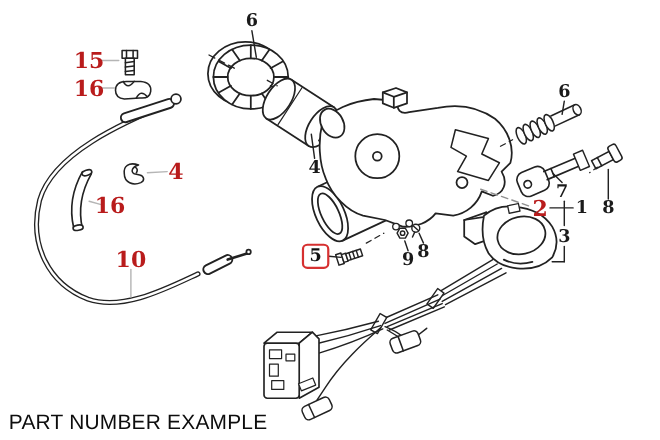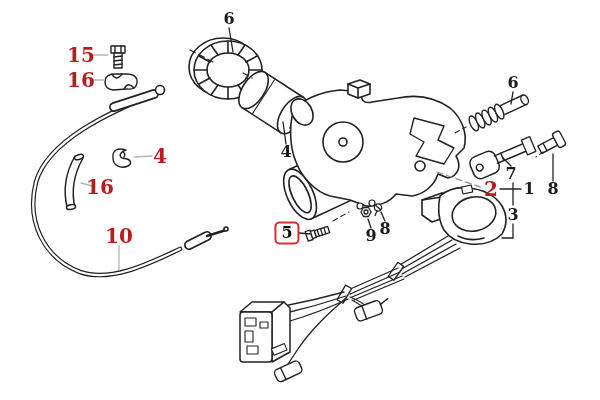"PART NUMBER EXAMPLE" div.caption { html: none -> <div>PART NUMBER EXAMPLE</div> }
